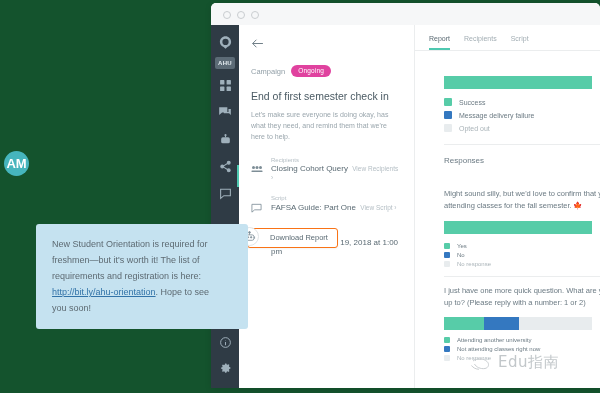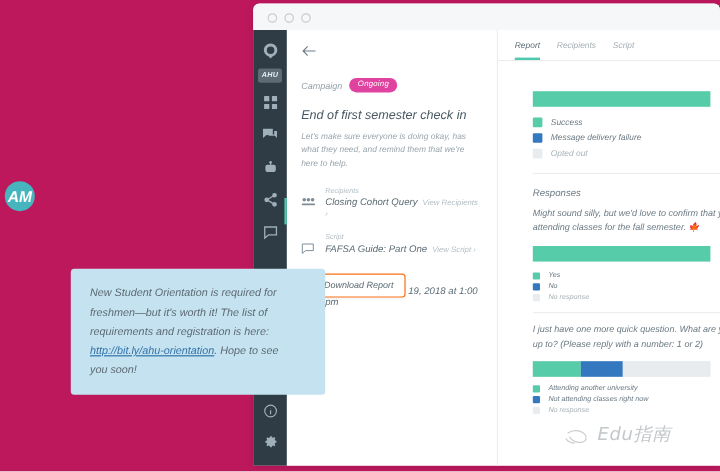"Campaign" #stage { background: #be185d -> #14532d; font-style: italic -> none }
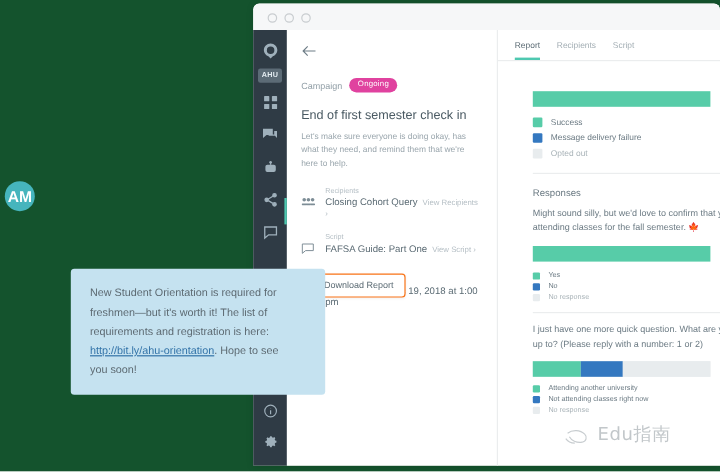"Responses" div.sec-title { margin-bottom: 7px -> 23px }
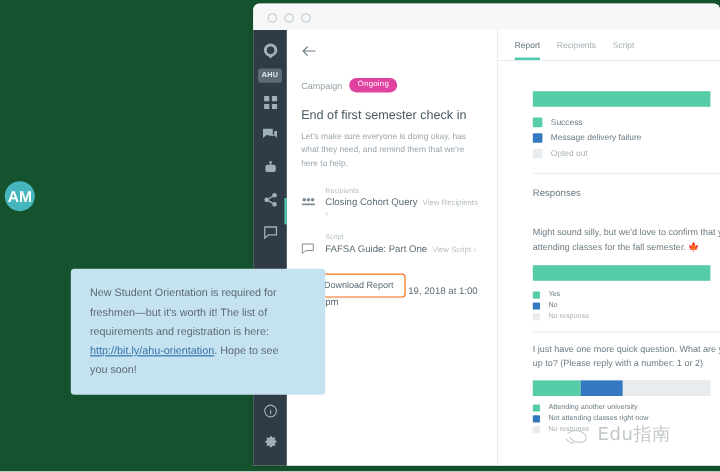"New Student Orientation is required" .chat-out { margin-left: 23px -> none }
